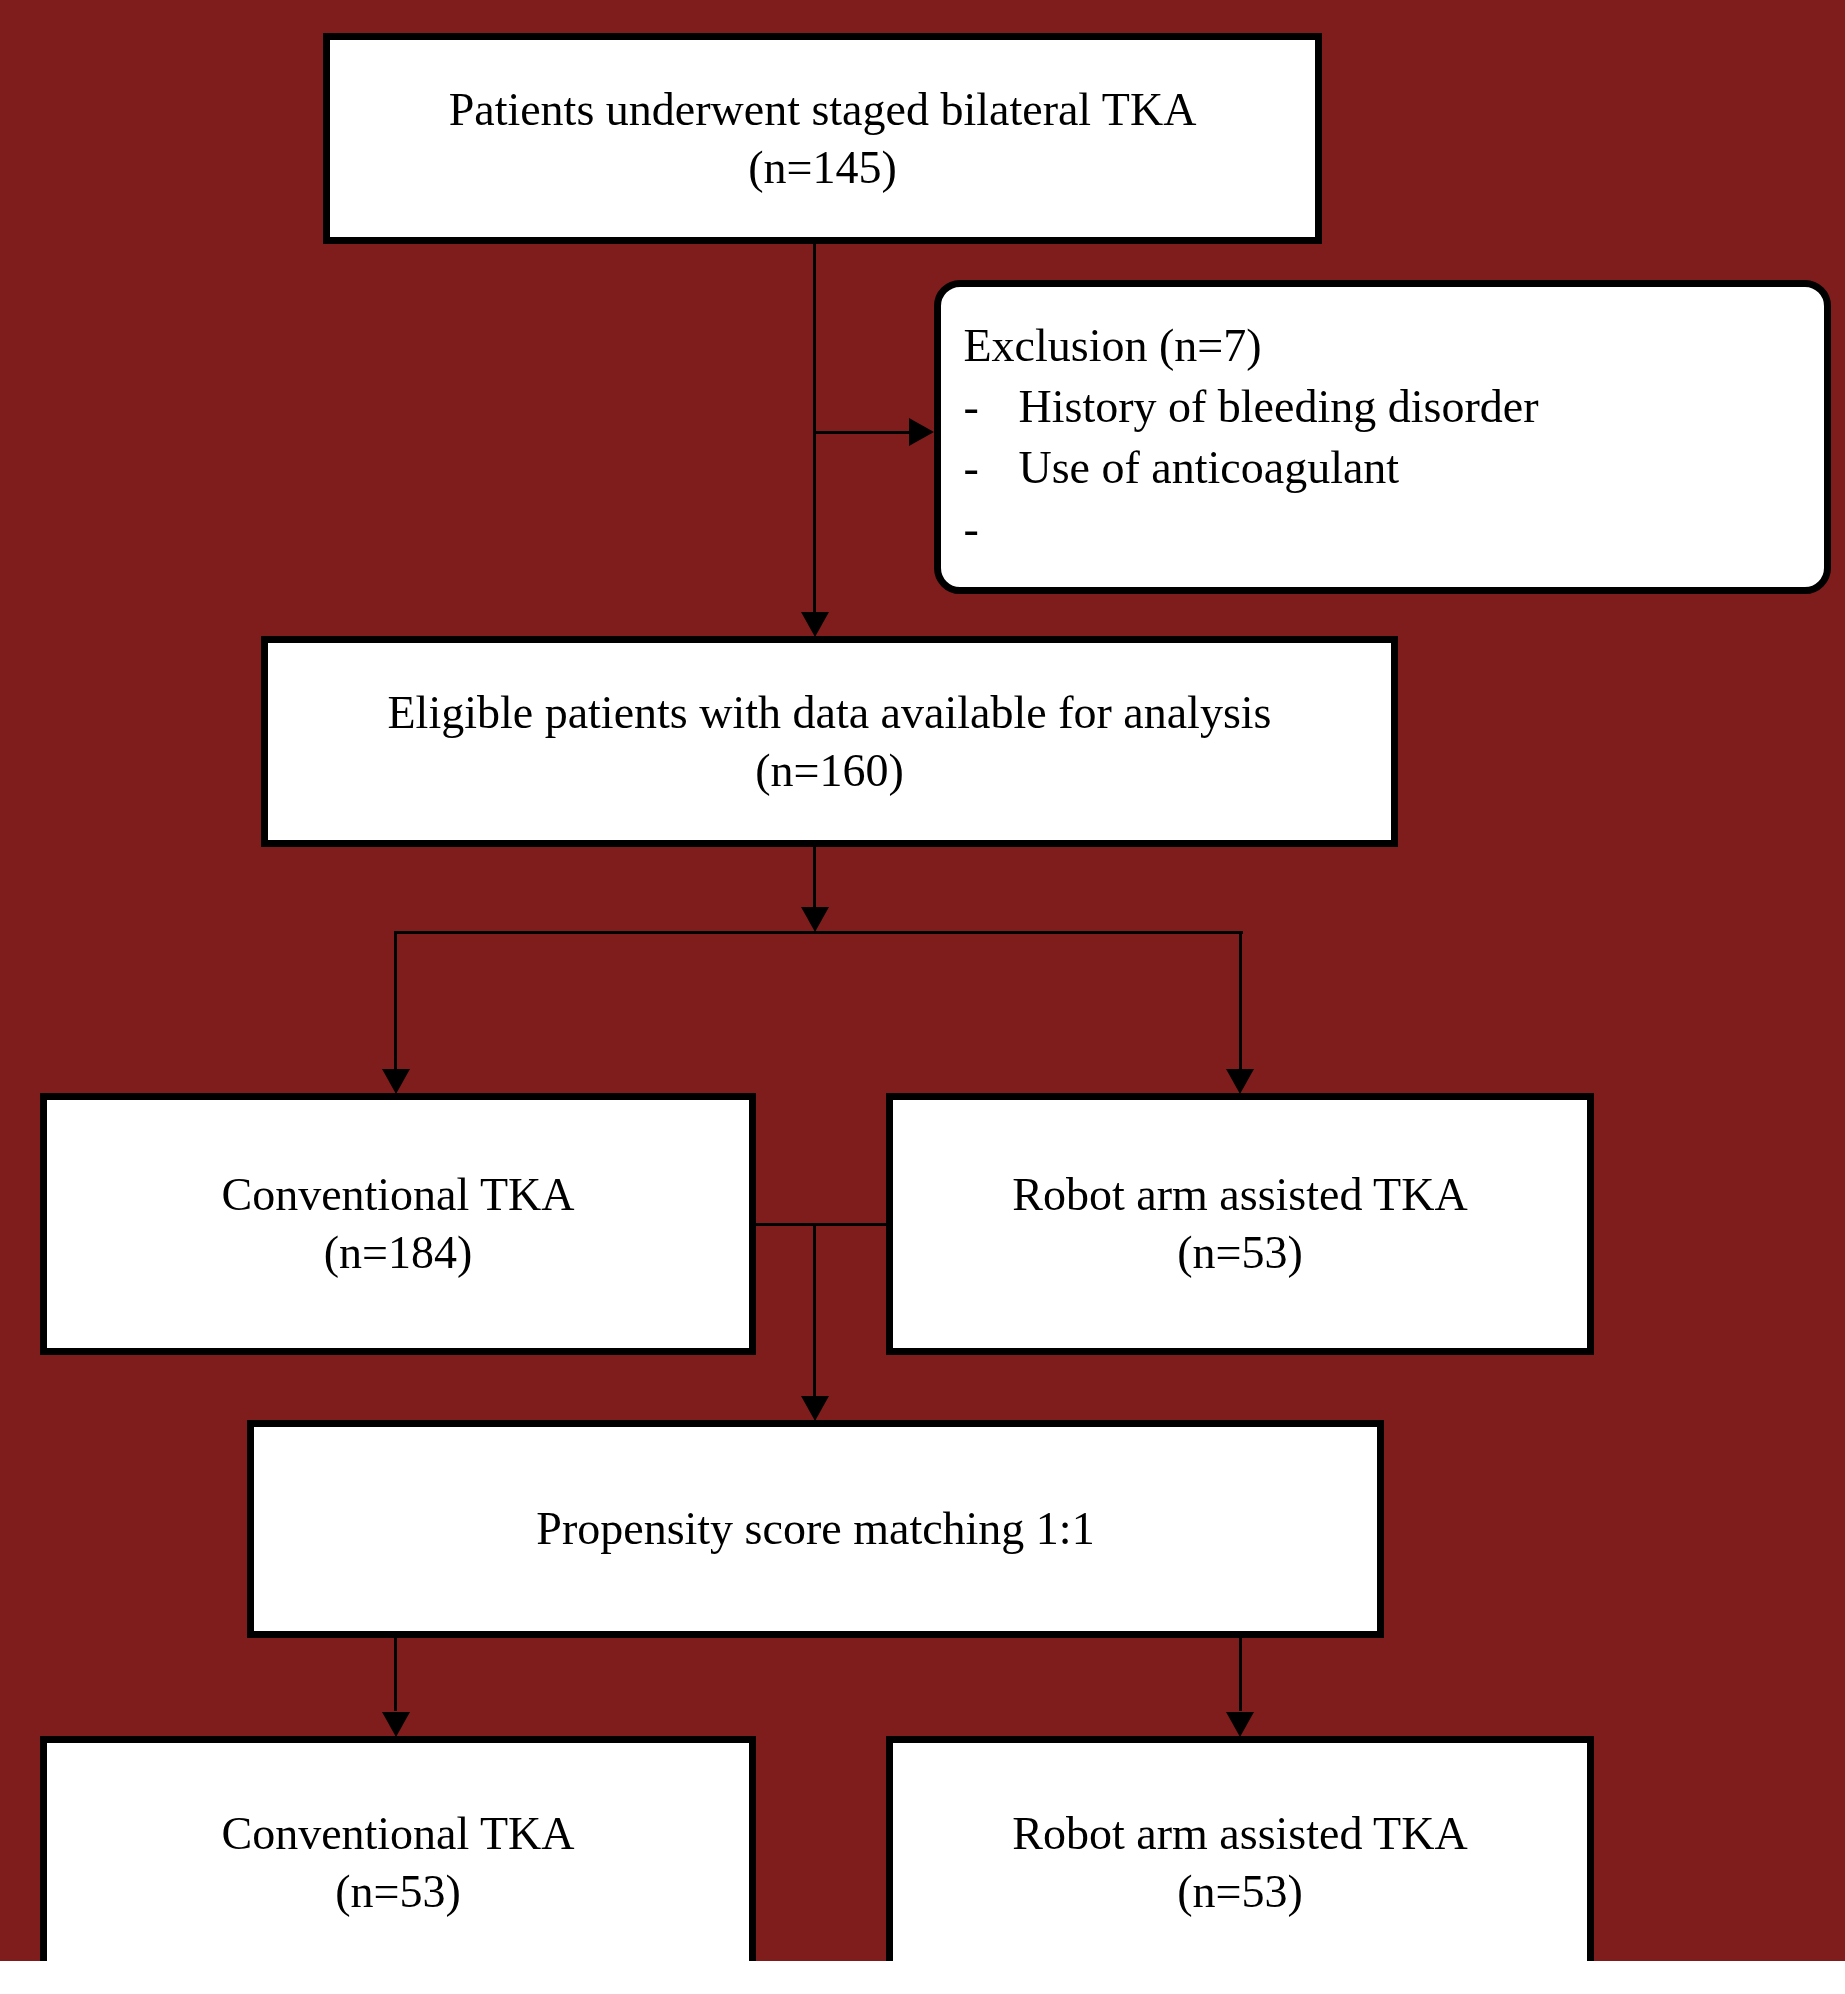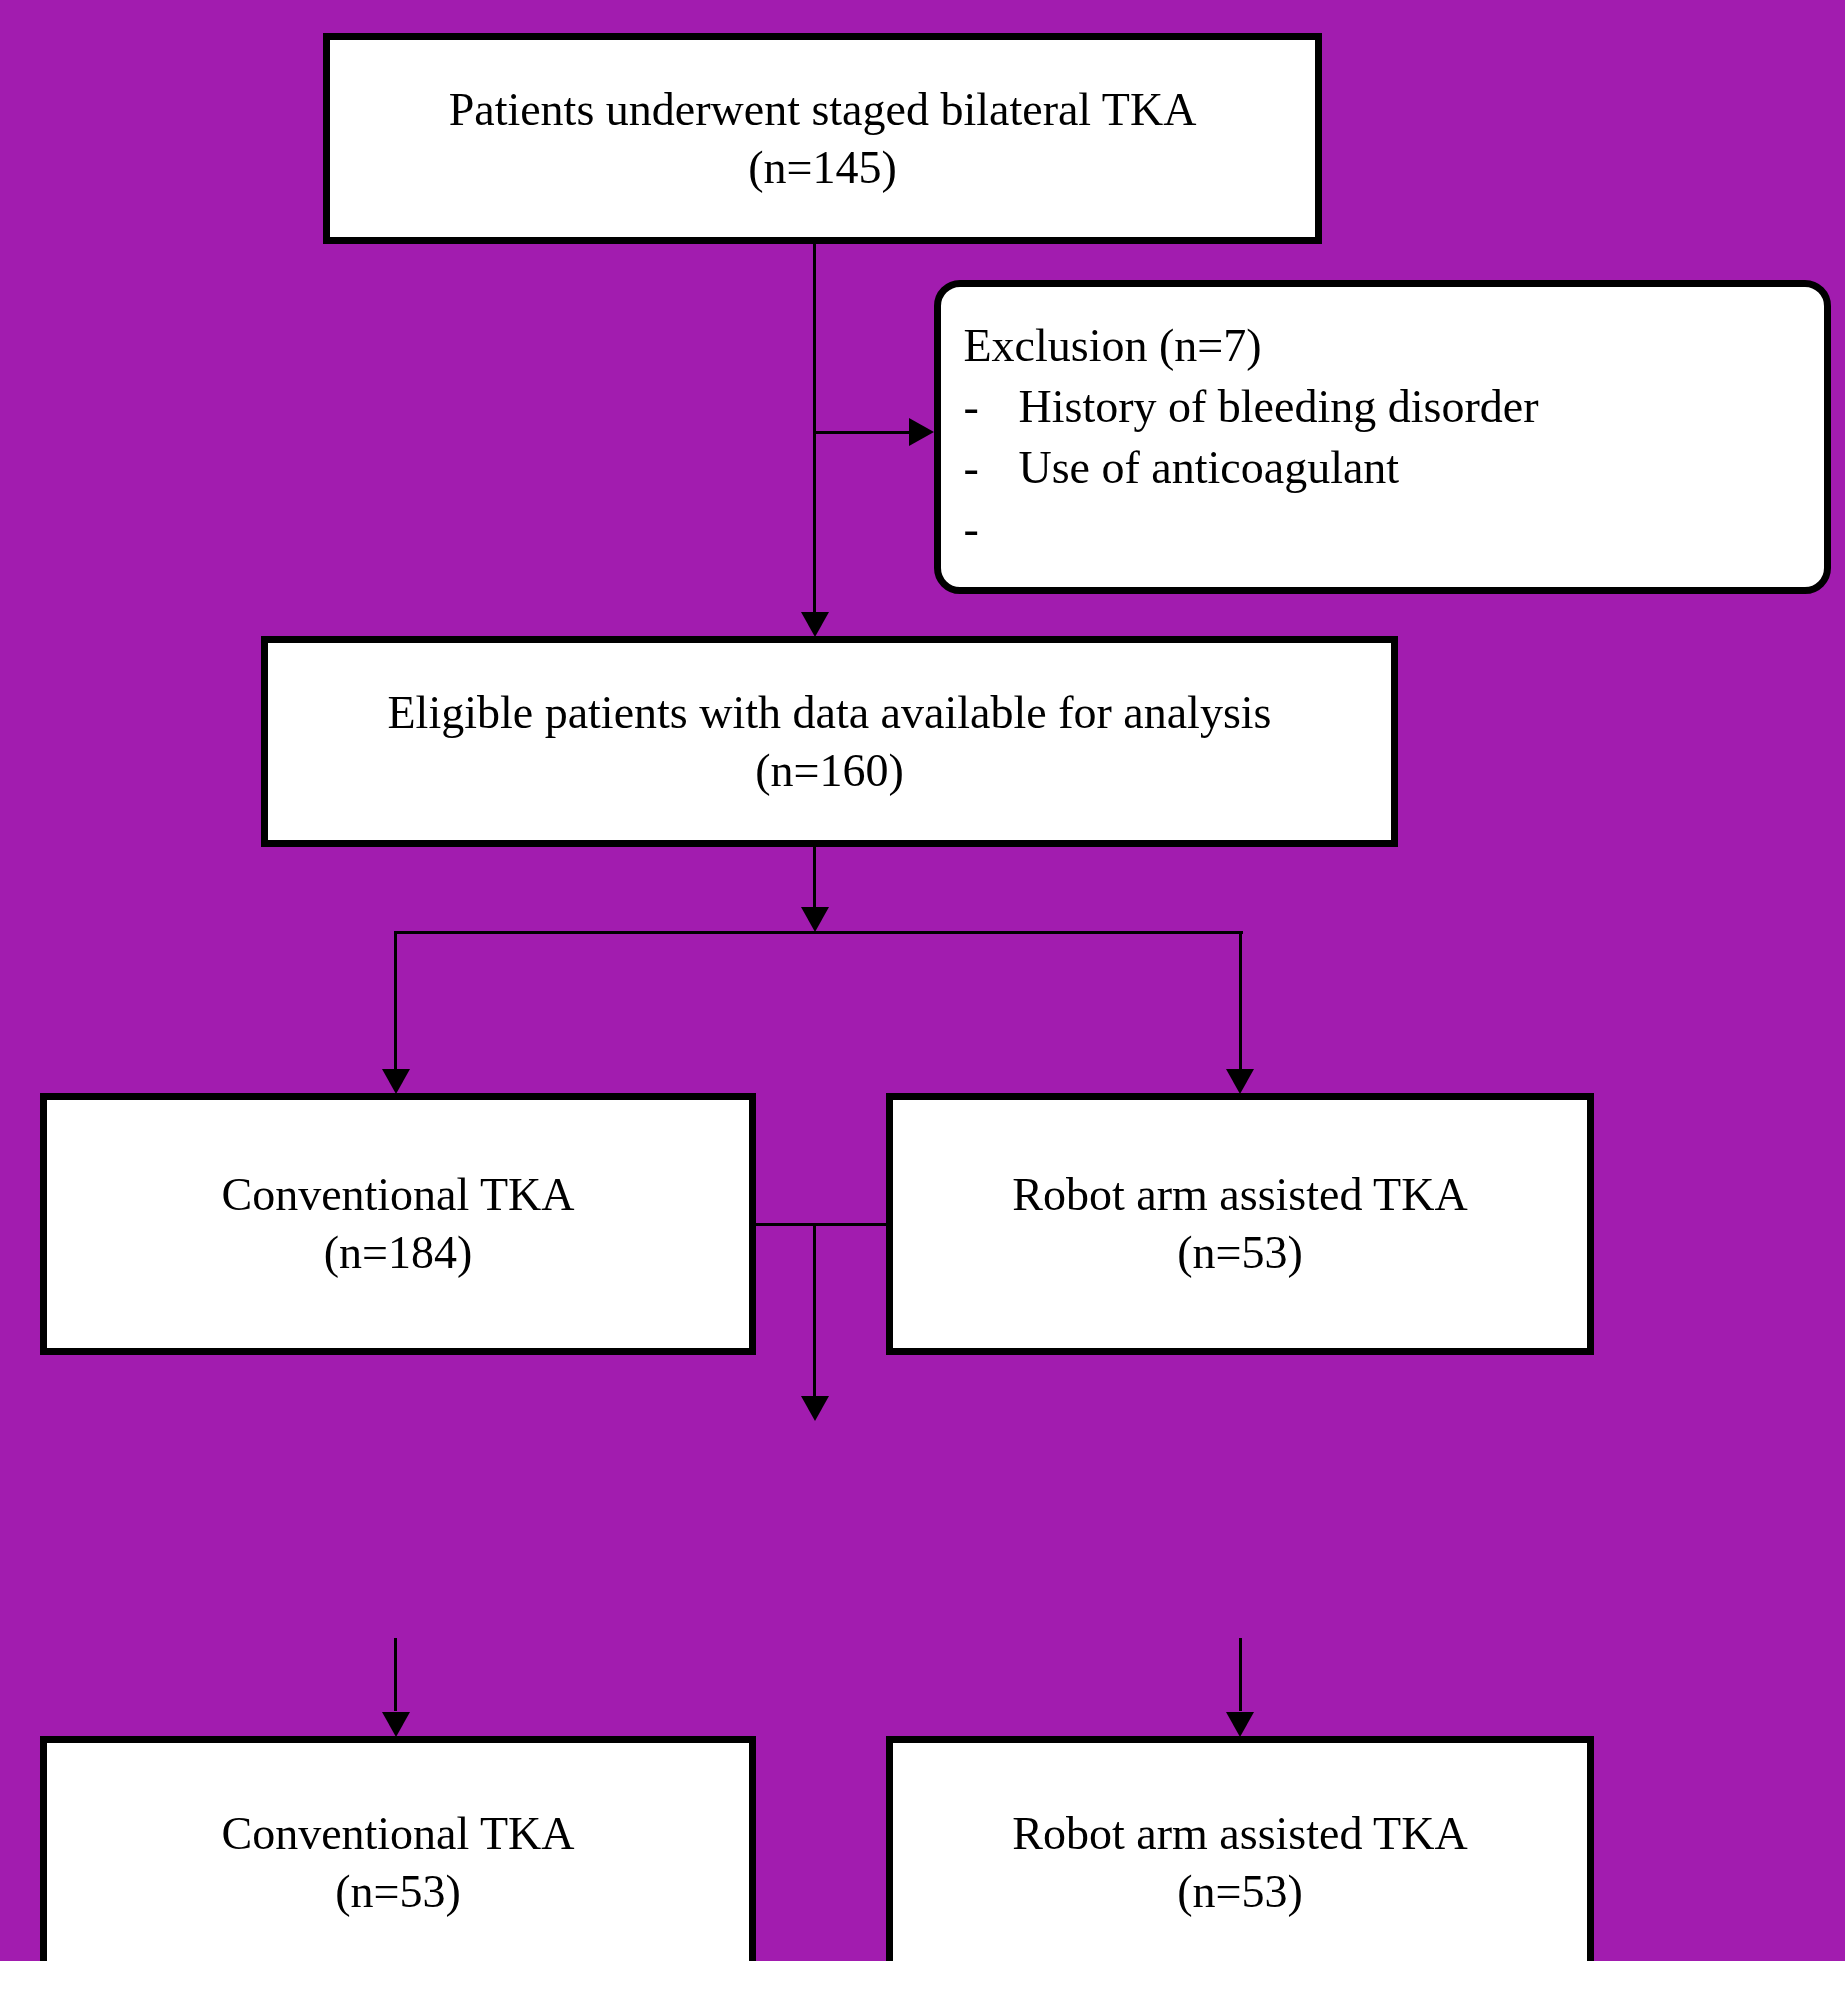"Patients underwent staged bilateral TKA" #canvas { background: #a21caf -> #7f1d1d }
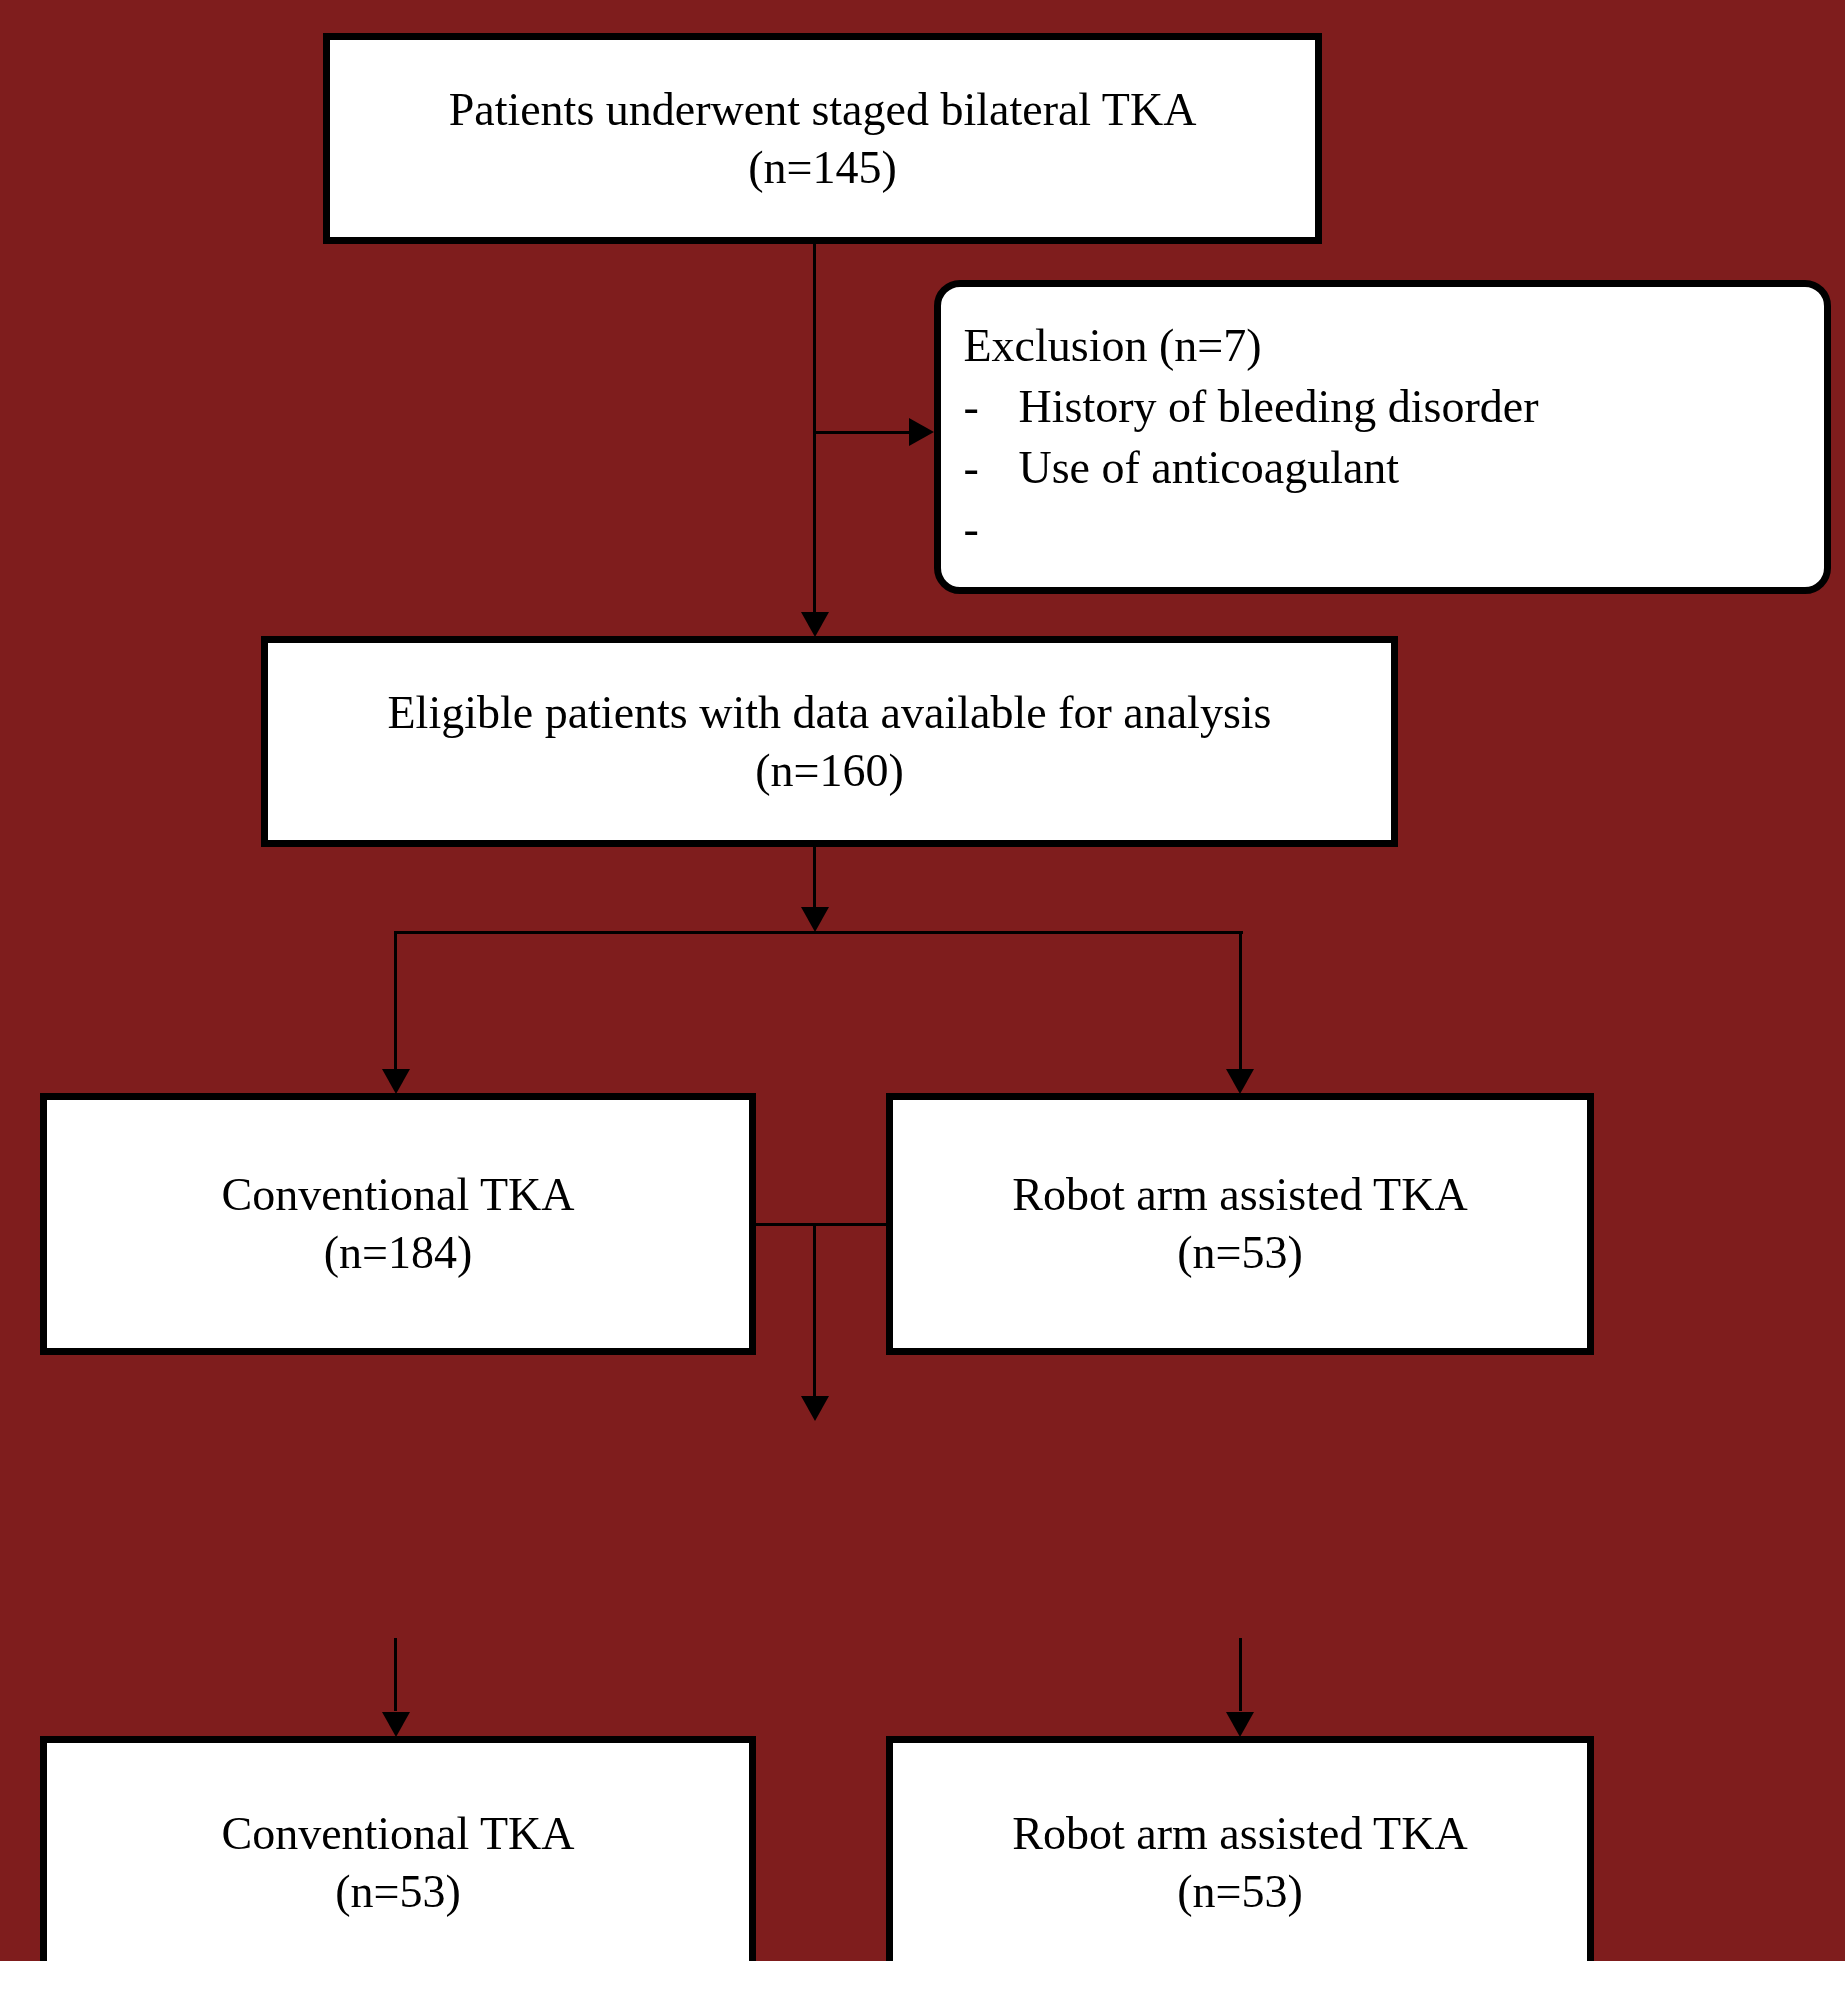"Propensity score matching 1:1" div.node { html: none -> <div> <div>Propensity score matching 1:1</div> </div> }
